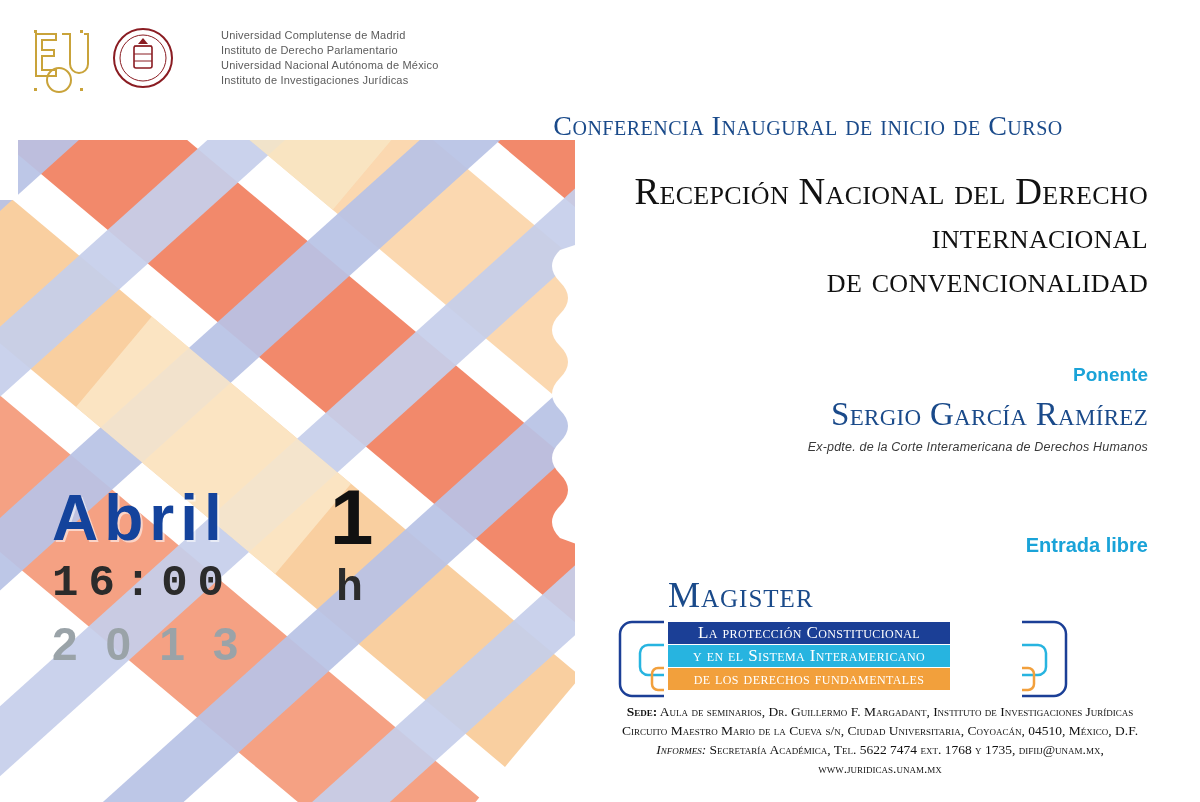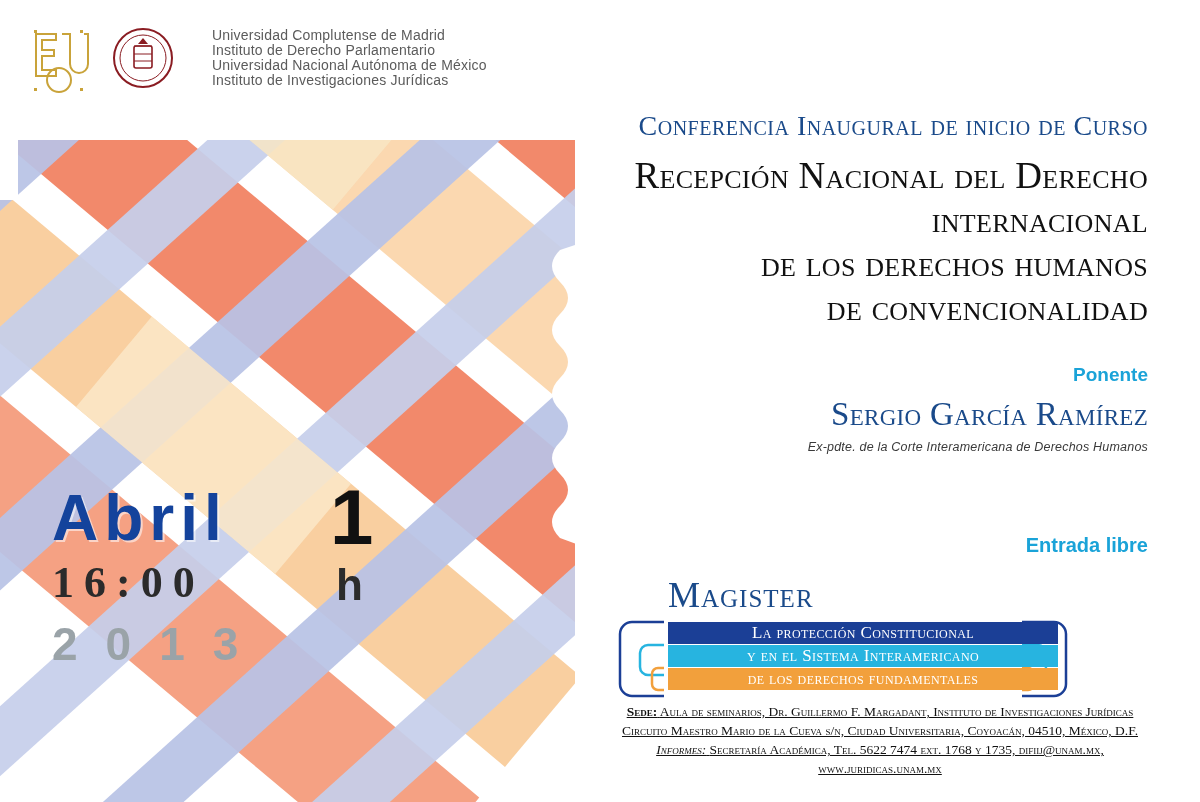"Universidad Complutense de Madrid" .inst-lines { font-size: 14px -> 11px; margin-left: 16px -> 25px }
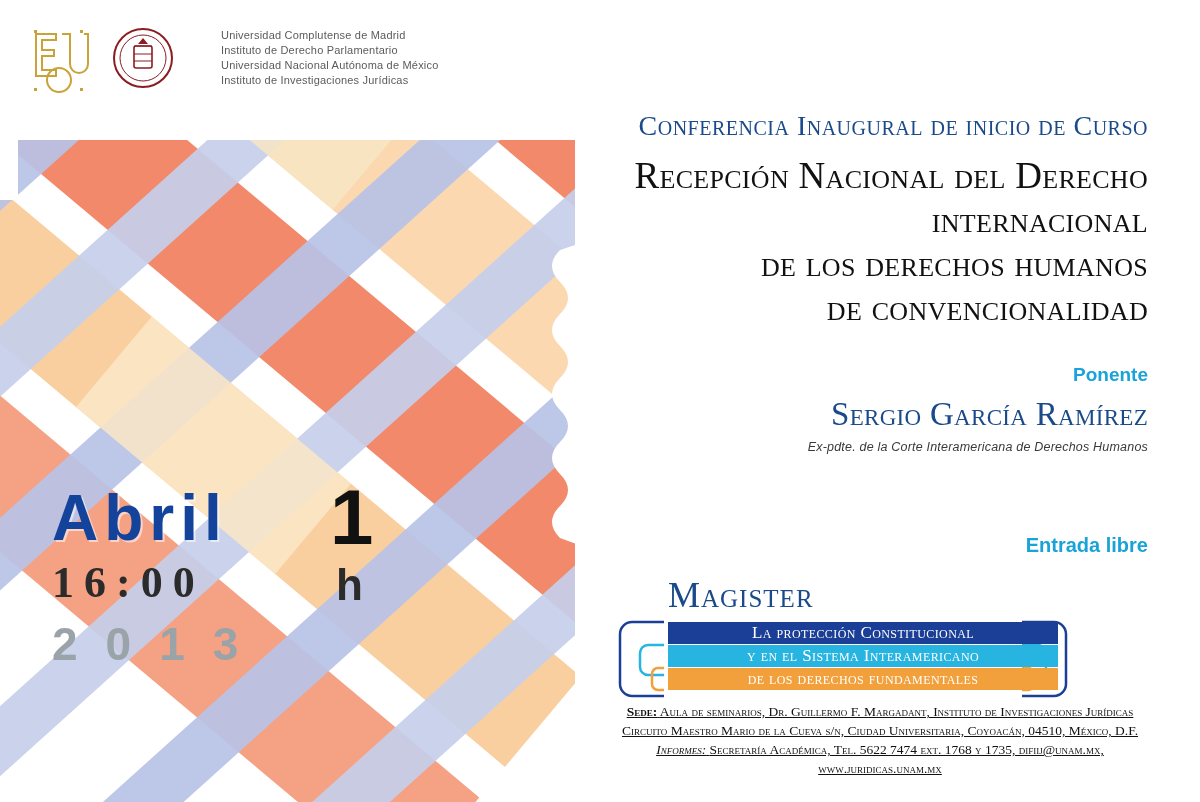"Conferencia Inaugural de inicio de" .kicker { margin-bottom: 12px -> 28px; text-align: none -> center }
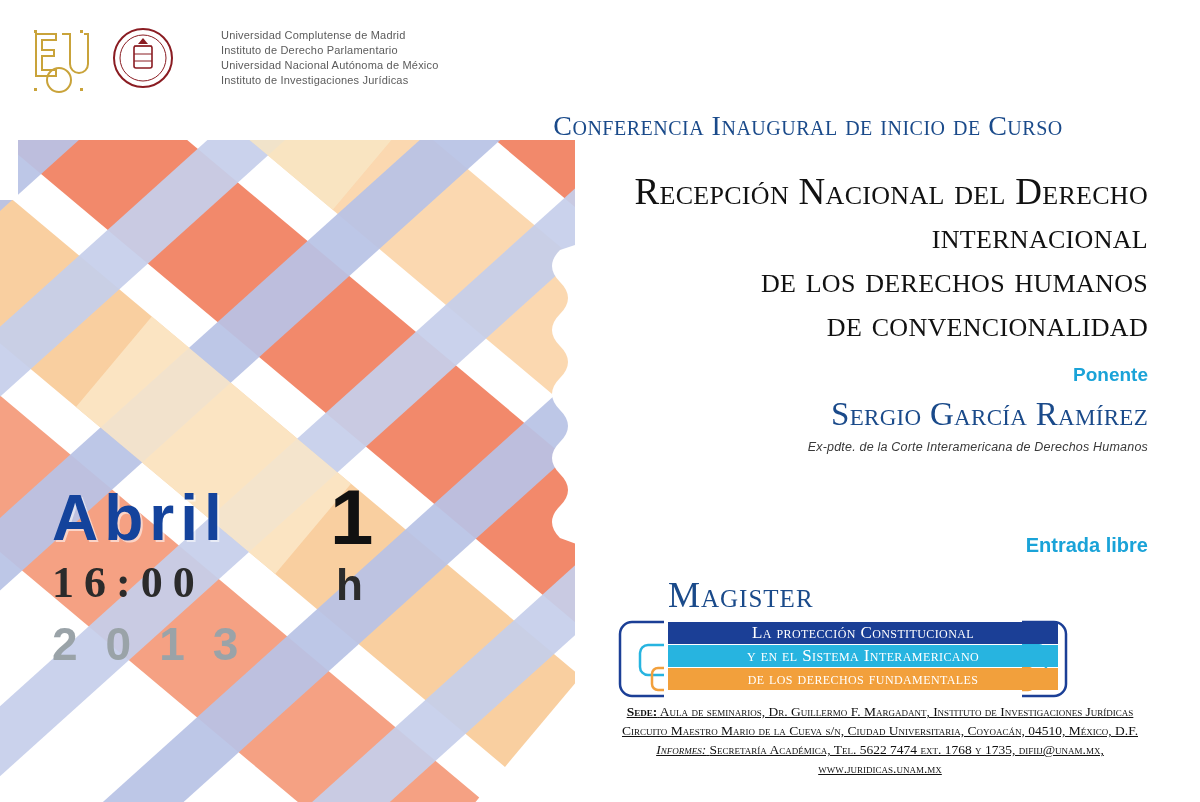"de los derechos humanos" span.l2 { html: <span>de los derechos humanos</span> -> none }
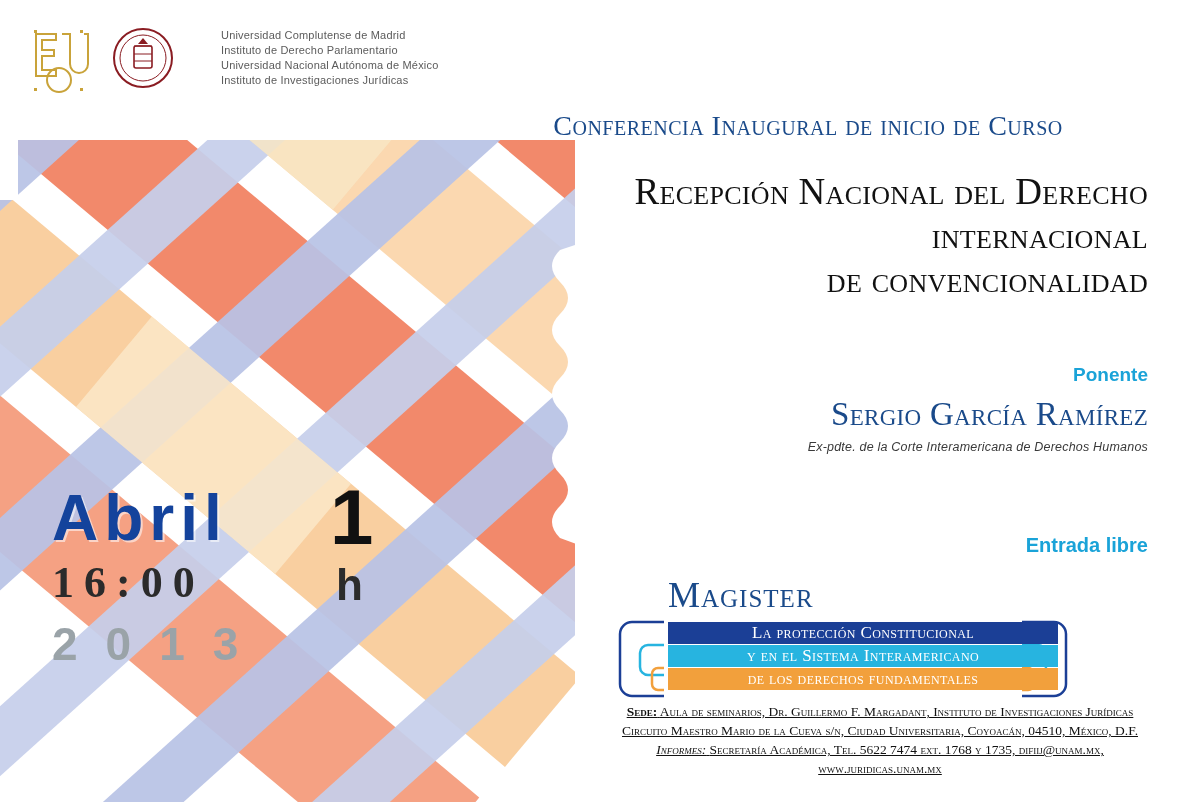"16:00" .time { font-family: Liberation Serif, serif -> Liberation Mono, monospace }
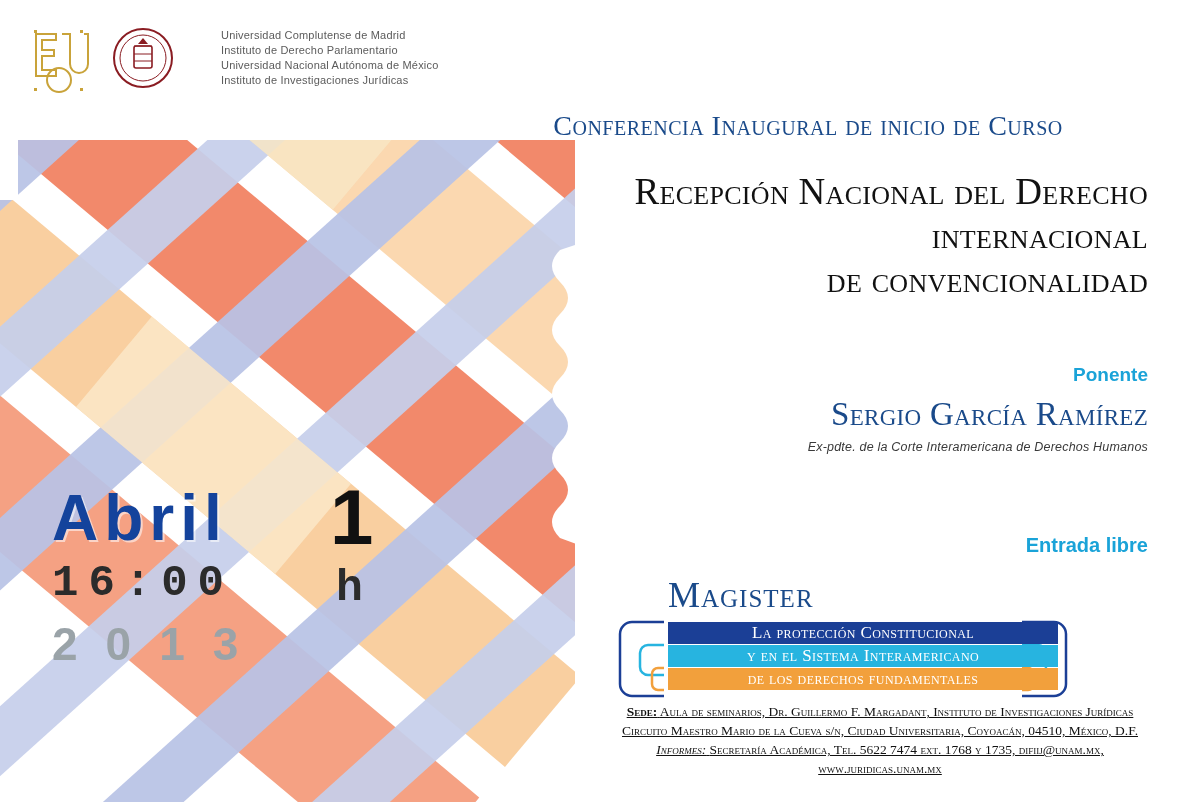"La protección Constitucional" .bar { width: 390px -> 282px }
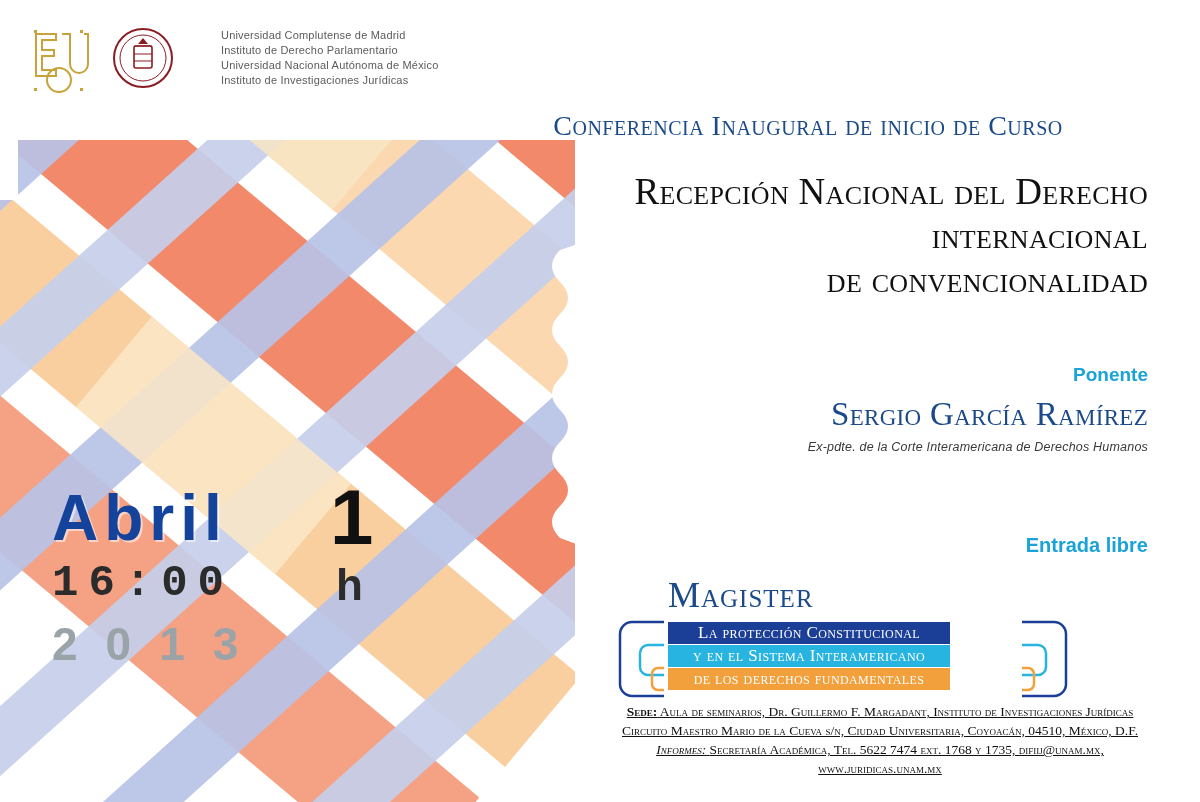"Sede: Aula de seminarios, Dr." .footer .ln { text-decoration: underline -> none }
